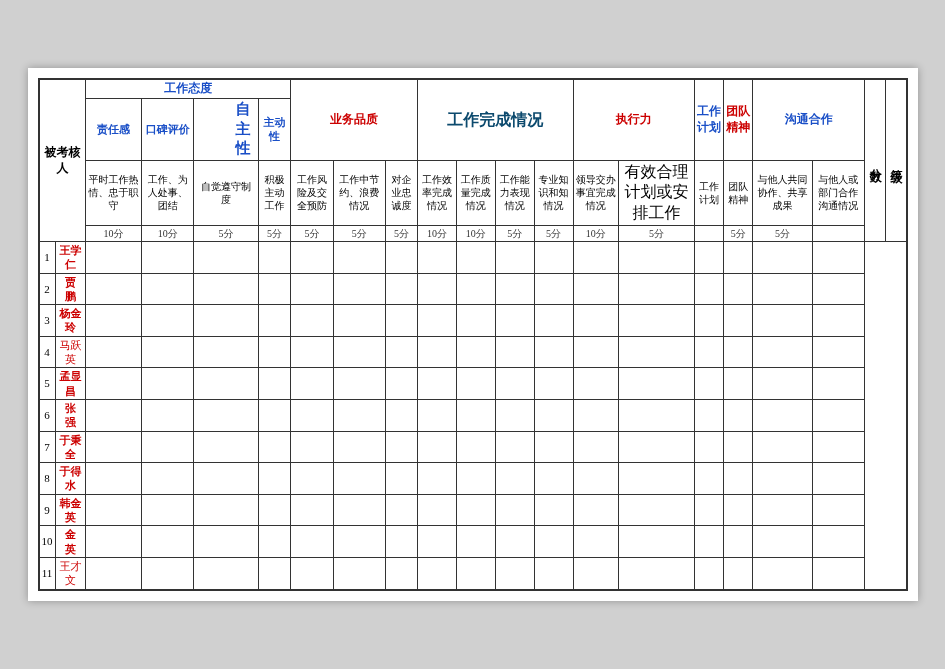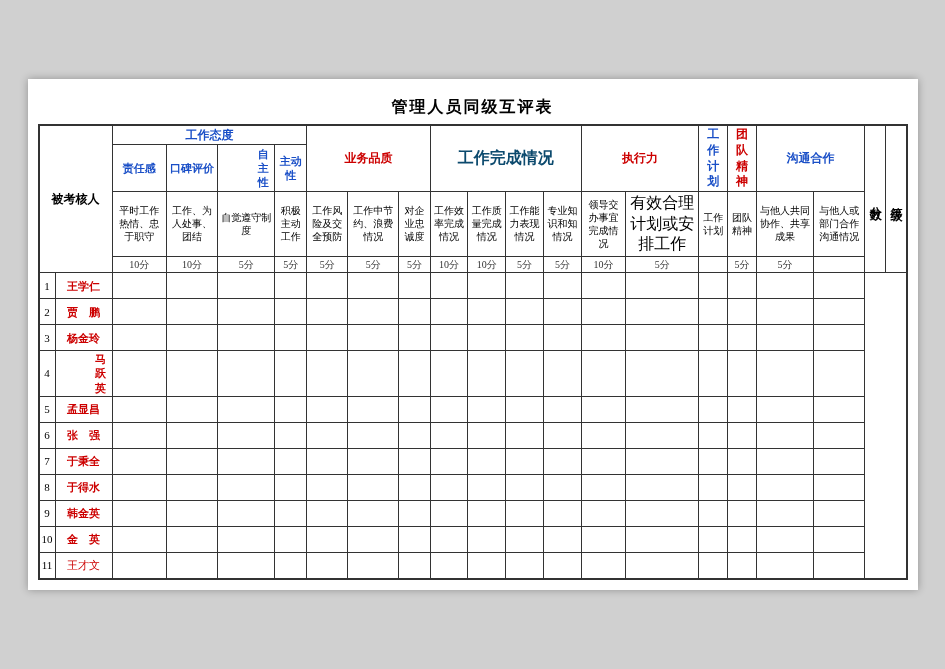"管理人员同级互评表" div.main-title { html: <div>管理人员同级互评表</div> -> none }
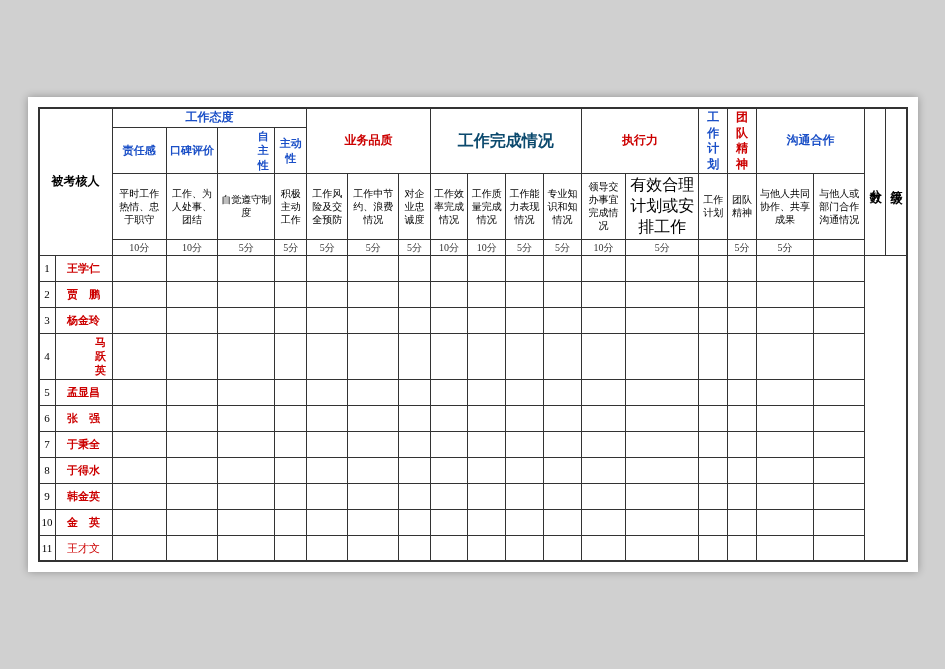"自主性" td { font-size: 11px -> 15px }
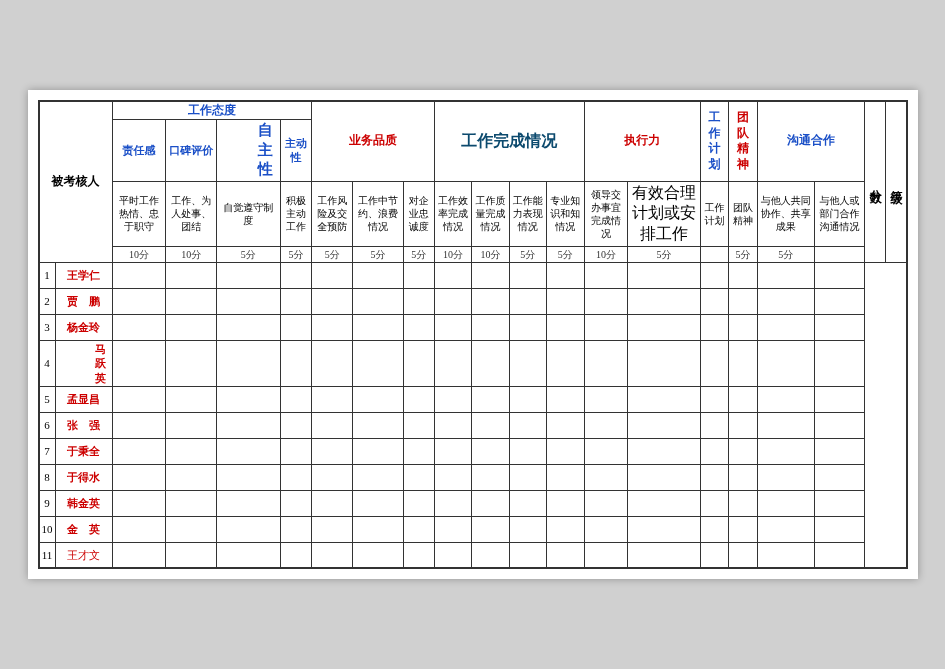"马跃英" td { font-weight: bold -> normal; padding-left: 36px -> none }
